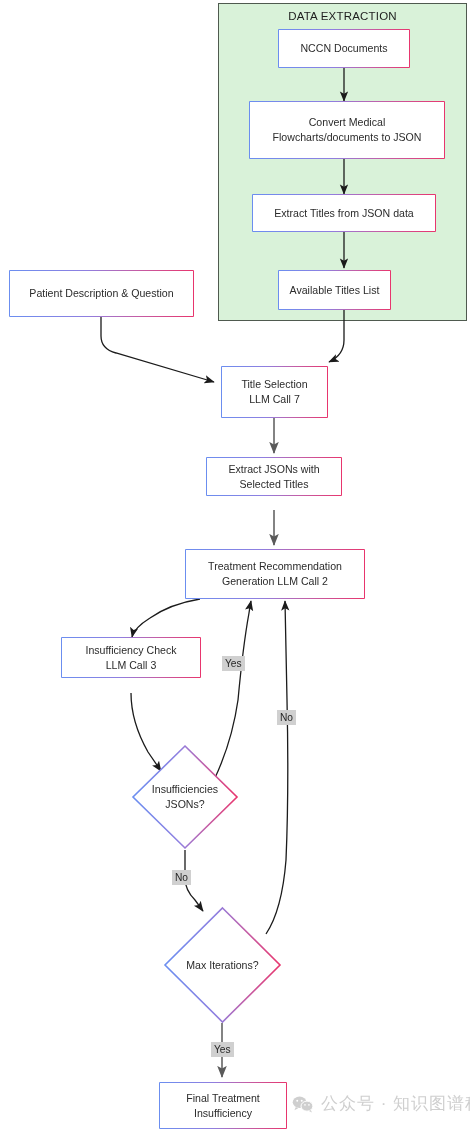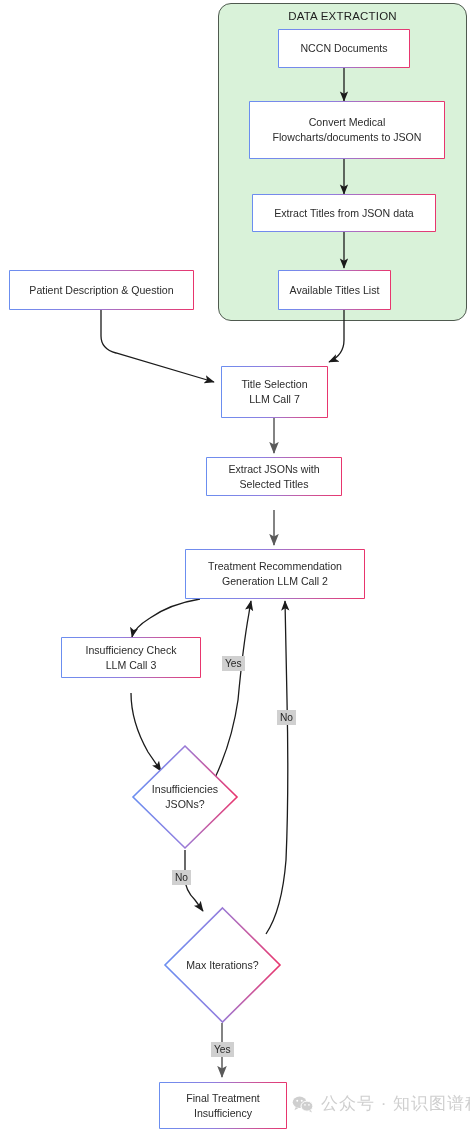"DATA EXTRACTION" div.subgraph { border-radius: 13px -> none }
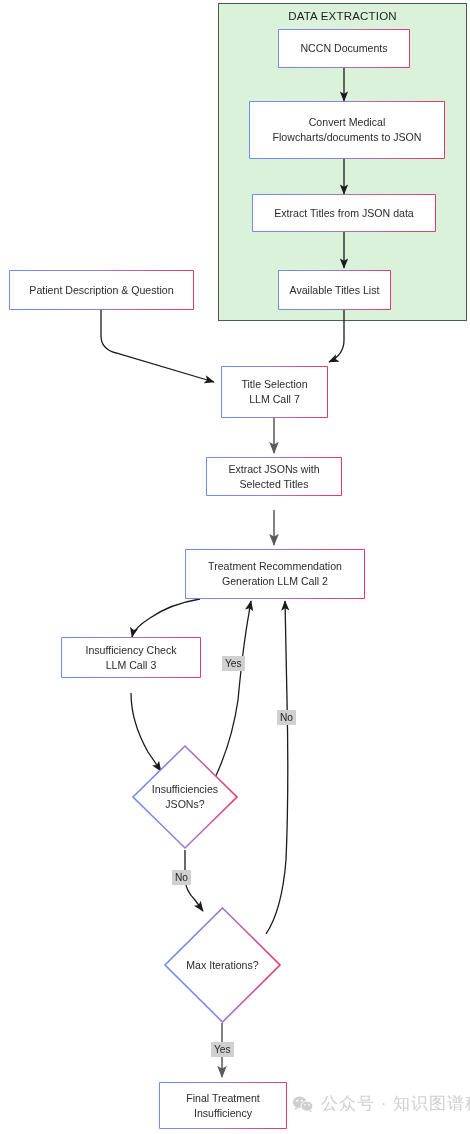"Patient Description & Question" div.node { height: 40px -> 47px }
